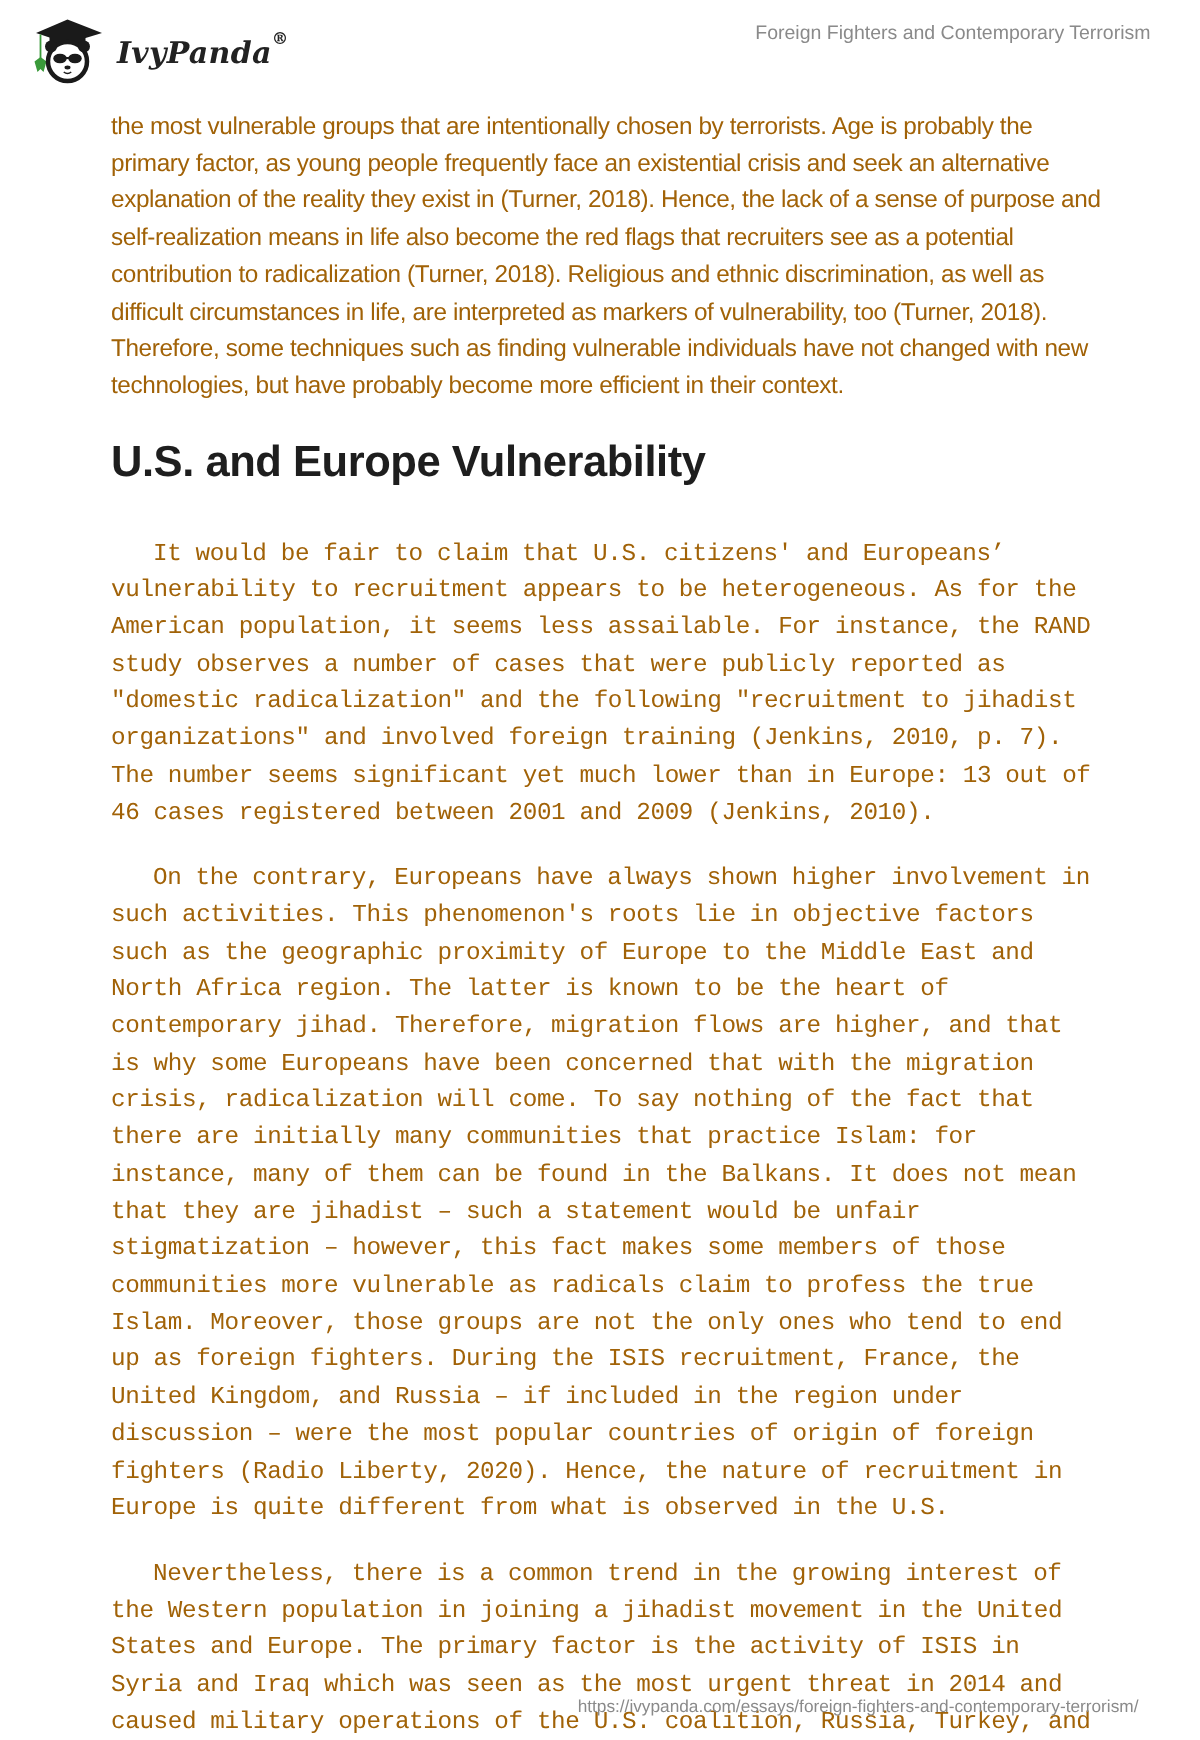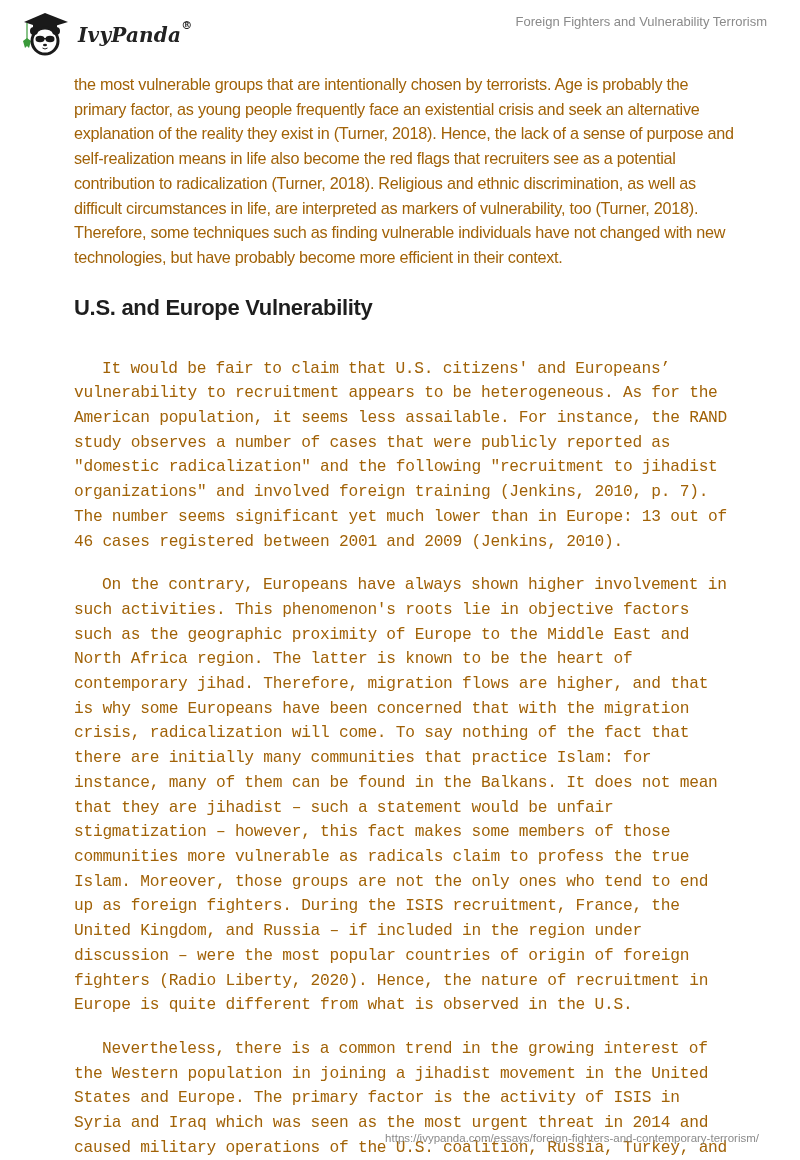"Foreign Fighters and Vulnerability" div.doc-title { text: Vulnerability -> Contemporary }
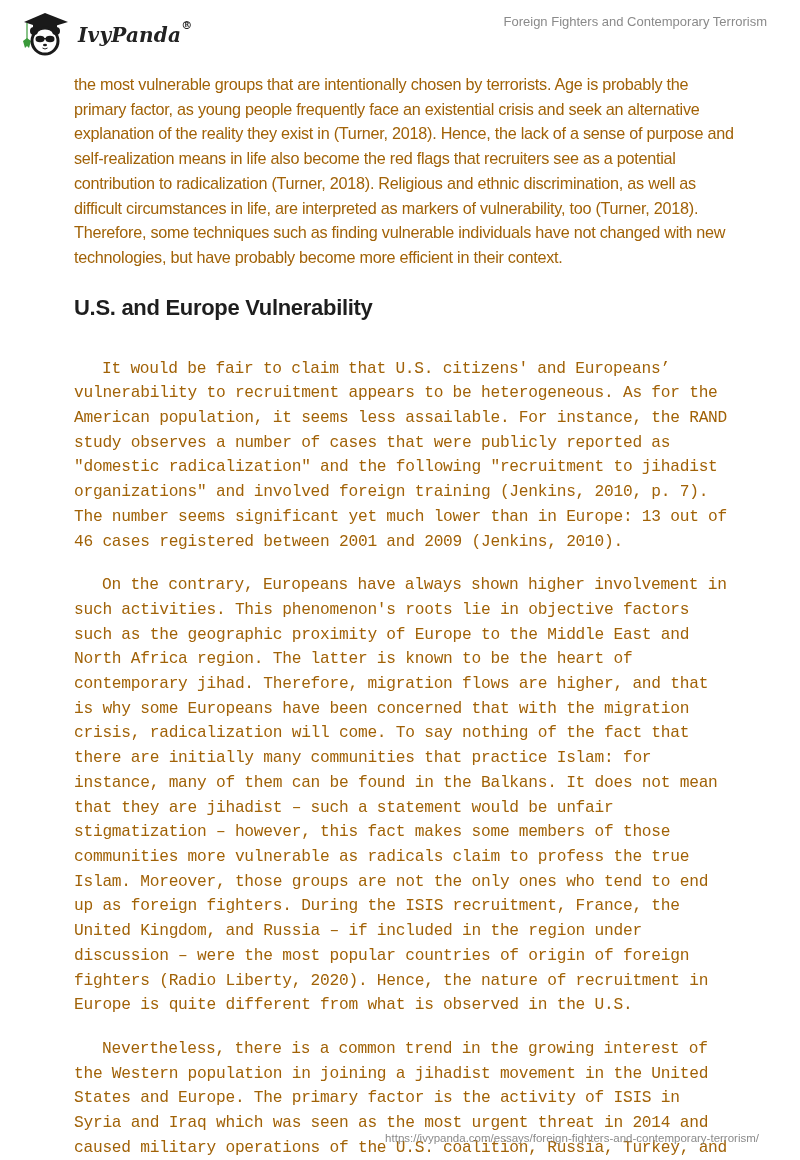"U.S. and Europe Vulnerability" .content h2 { font-size: 22px -> 29px }
